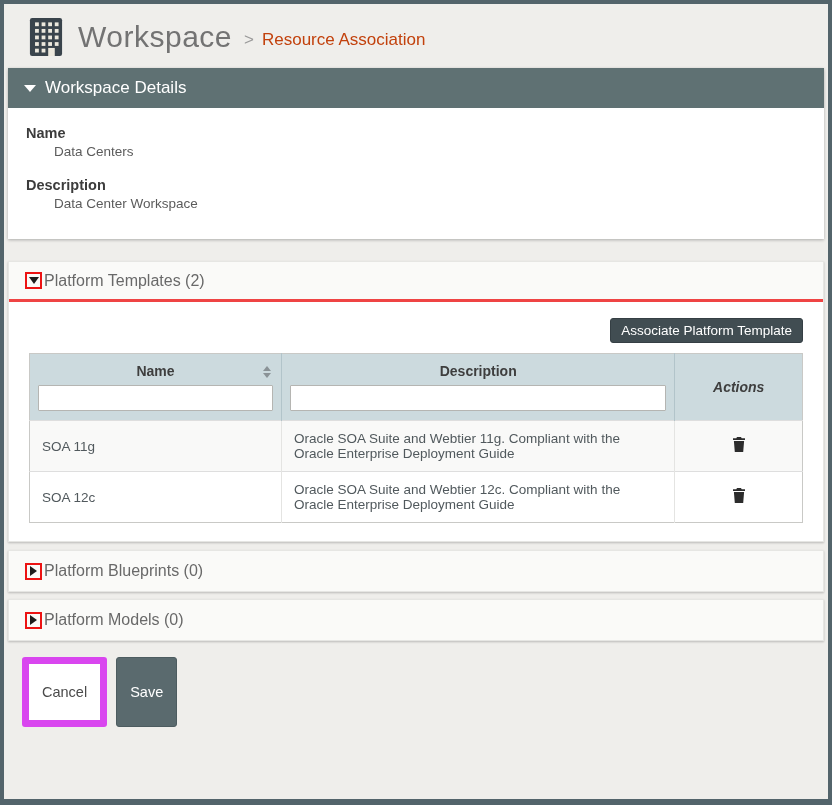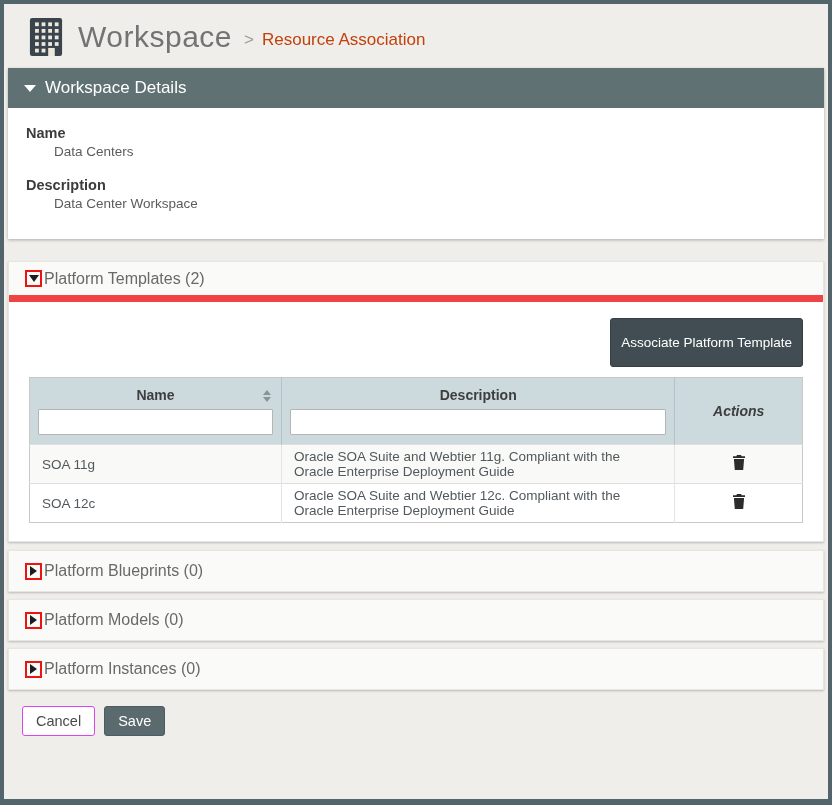"Platform Templates (2)" .section-open .section-header { border-bottom: 7px solid #ef4444 -> 3px solid #ef4444 }
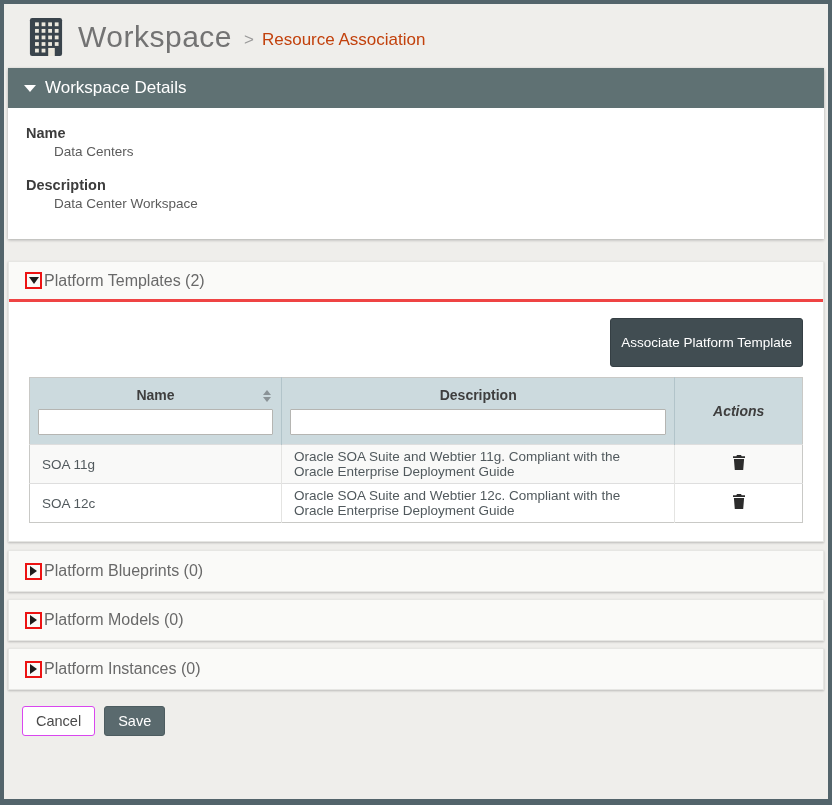"Associate Platform Template" .btn-dark { padding: 16px 10px -> 4px 10px }
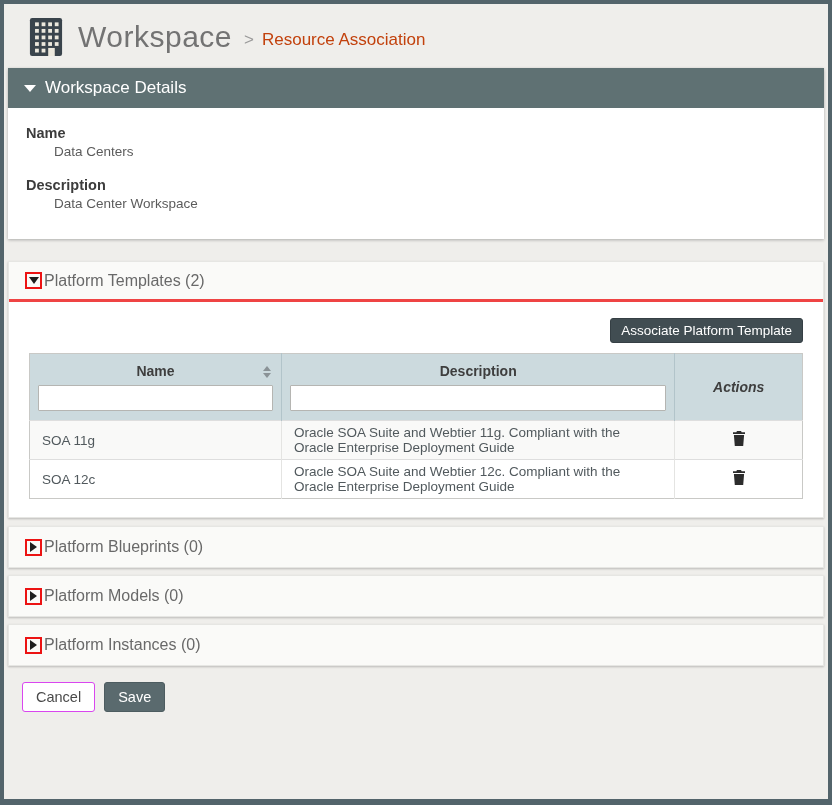"SOA 11g" tbody td { padding: 4px 12px -> 10px 12px }
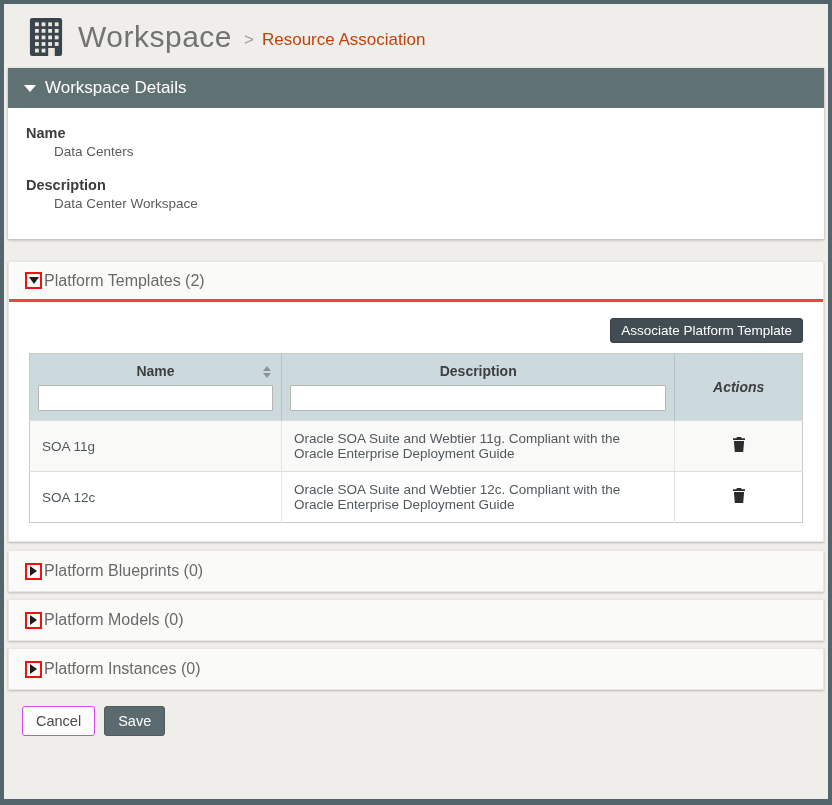"Platform Instances (0)" div.section { html: <div> <div> <span> <span></span> </span> <span>Platform Instances (0)</span> </div> </div> -> none }
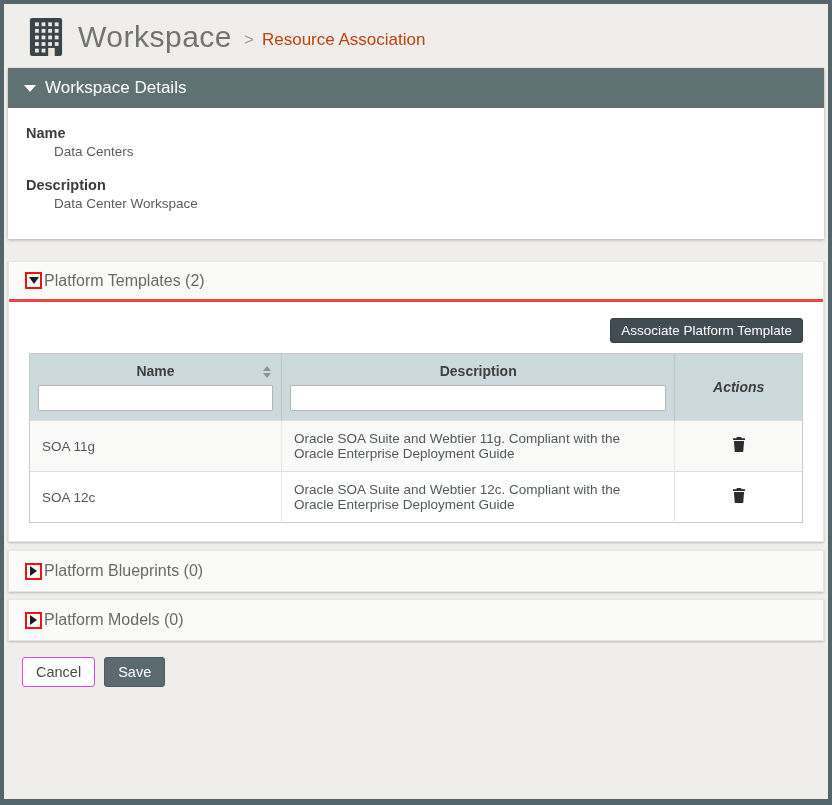"Cancel" .btn-cancel { border: 1px solid #d946ef -> 7px solid #d946ef; padding: 6px 13px -> 20px 13px }
